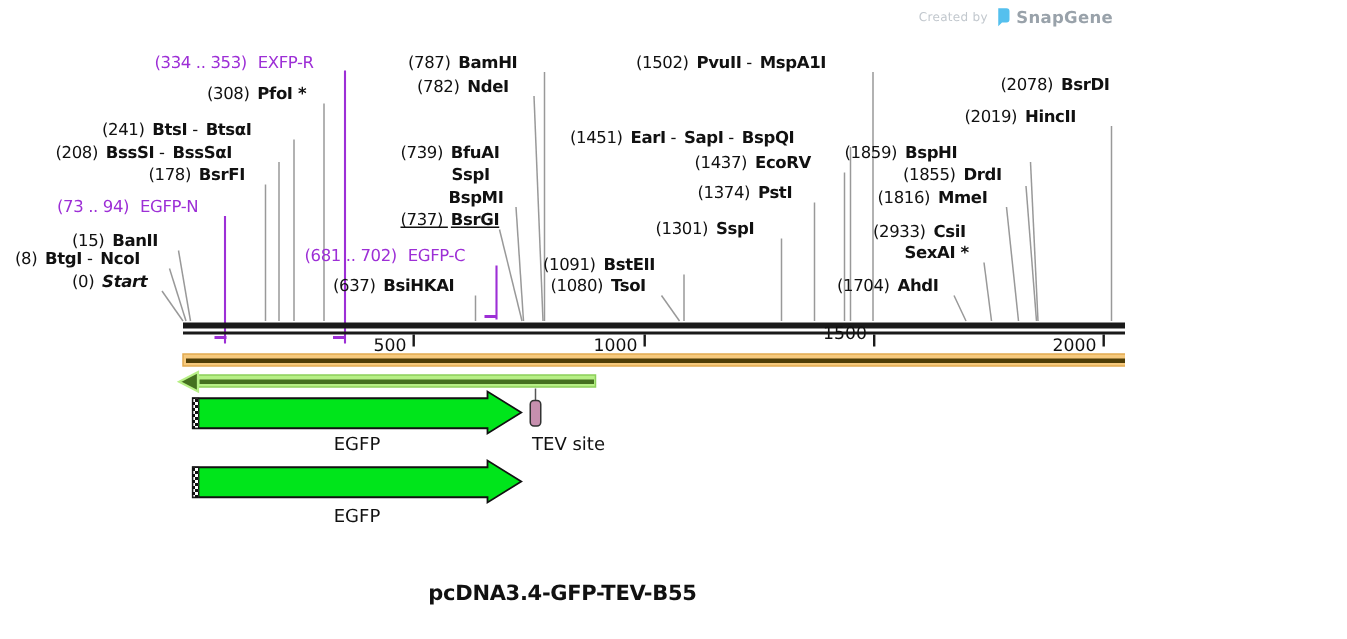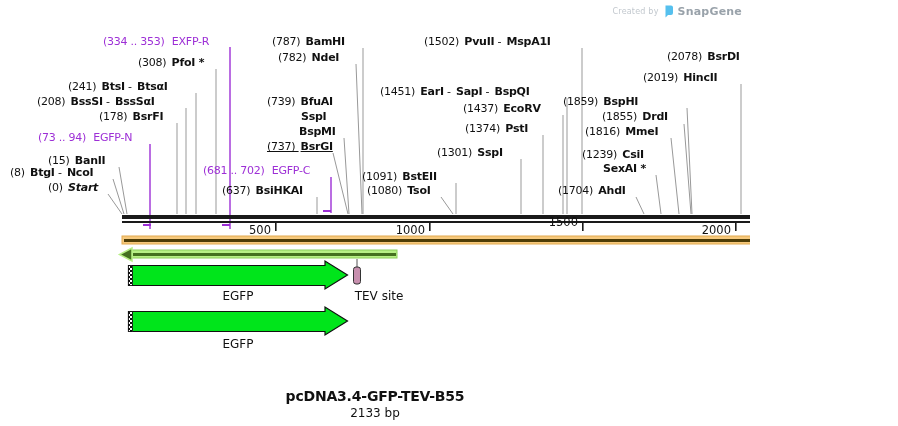"(1239)" span.pos { text: 1239 -> 2933 }
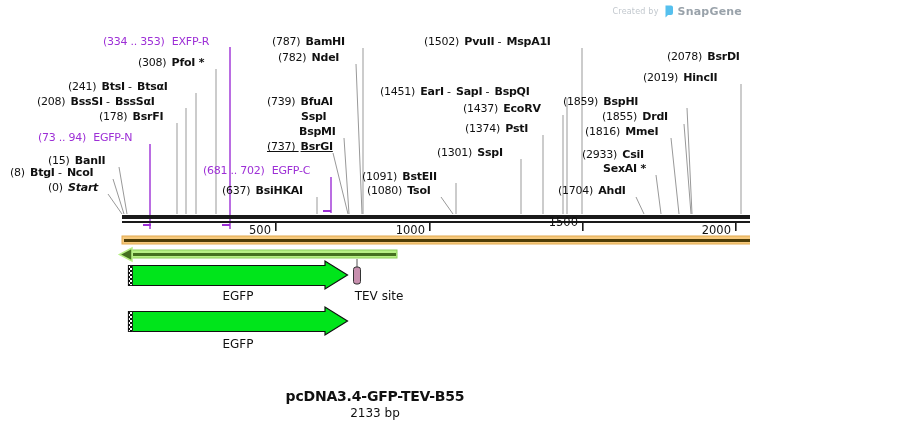"2133 bp" div.map-size { html: <div>2133 bp</div> -> none }
